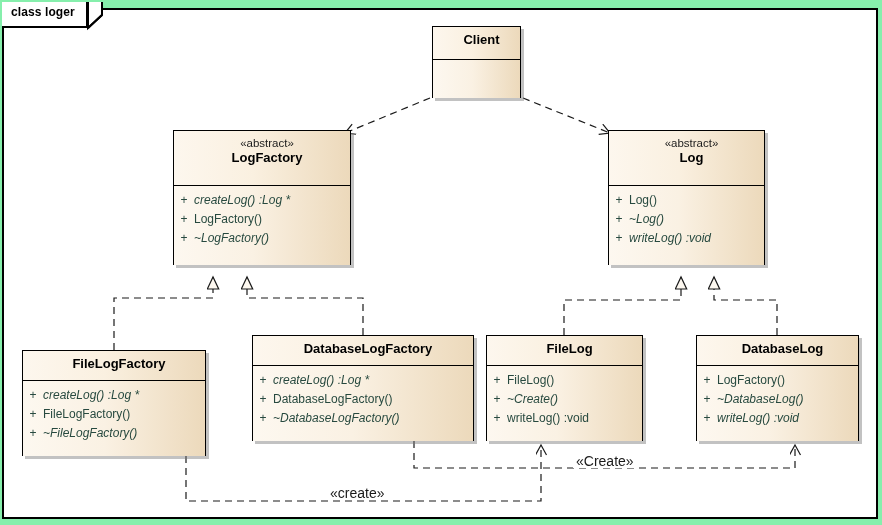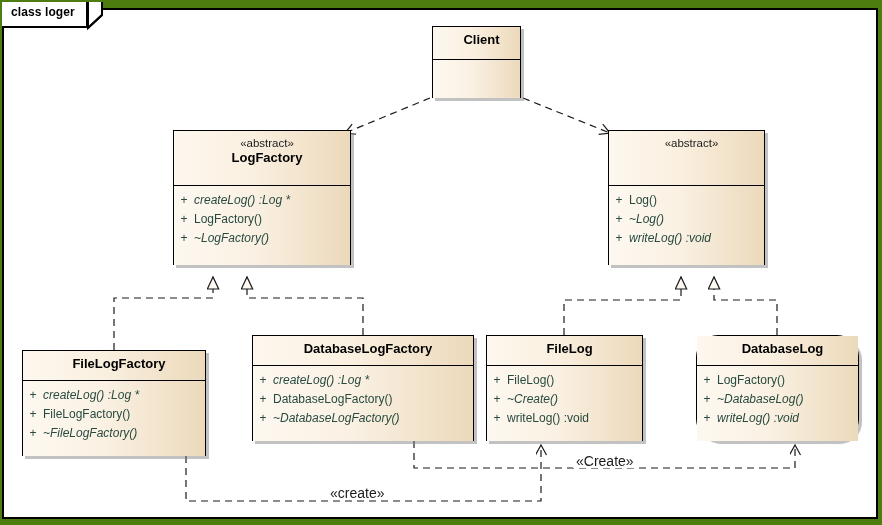"class loger" #canvas { background: #4d7c0f -> #86efac }
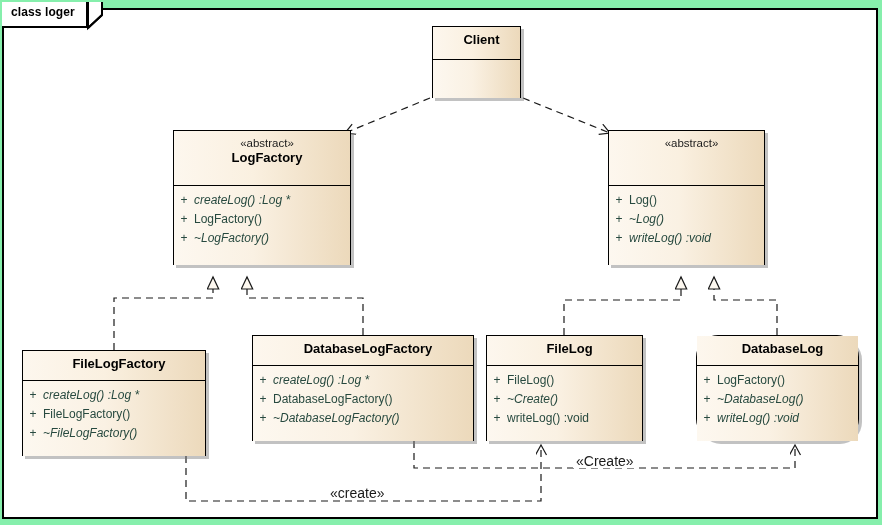"Log" div.class-name { html: none -> <div>Log</div> }
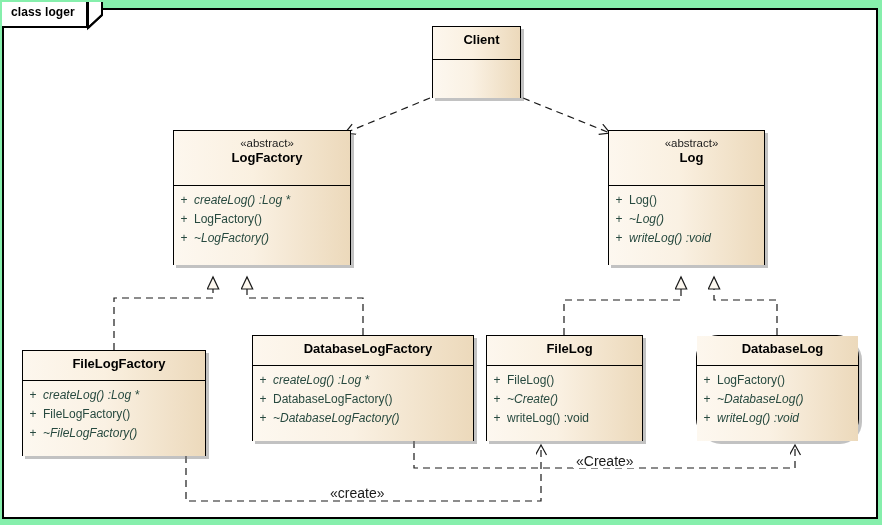"DatabaseLog" div.uml-class { border-radius: 22px -> none }
